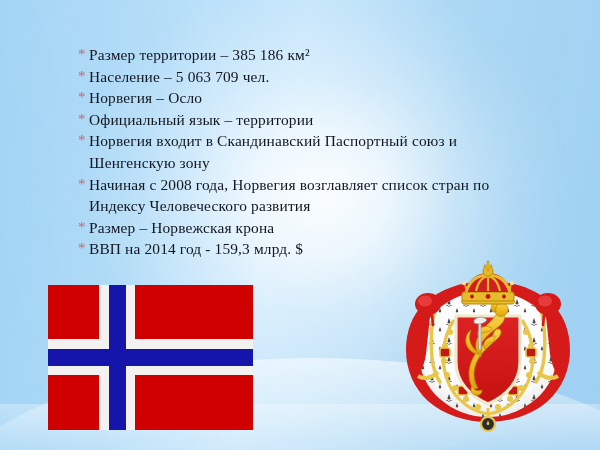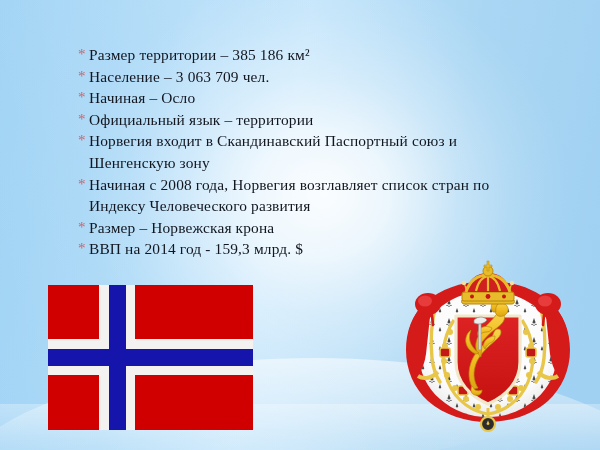"Население – 3 063 709" span.bullet-text { text: 3 063 709 -> 5 063 709 }
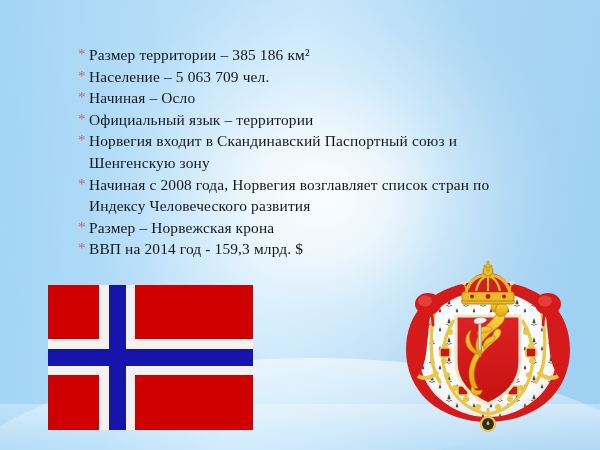"Начиная – Осло" span.bullet-text { text: Начиная -> Норвегия }
